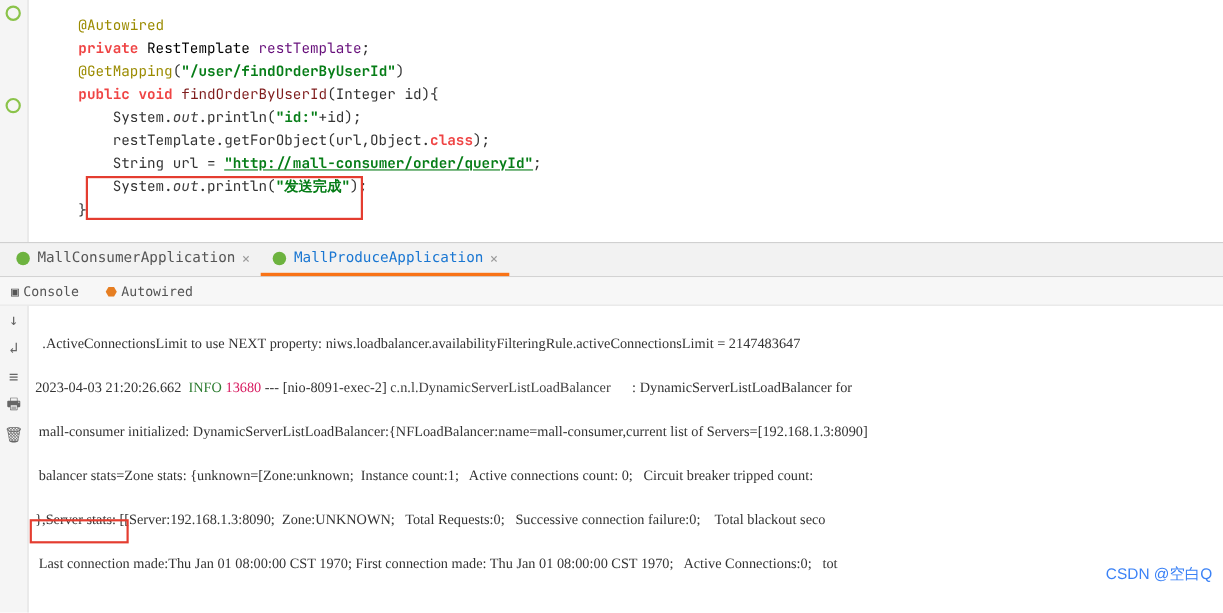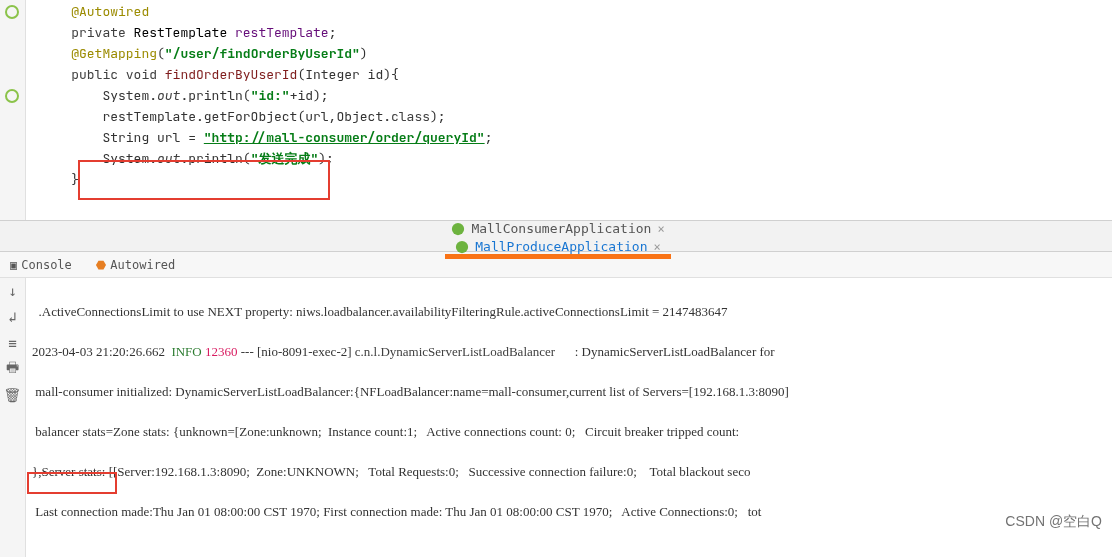"@Autowired" .code-editor { padding: 1px 10px 10px 10px -> 12px 10px 10px 10px }
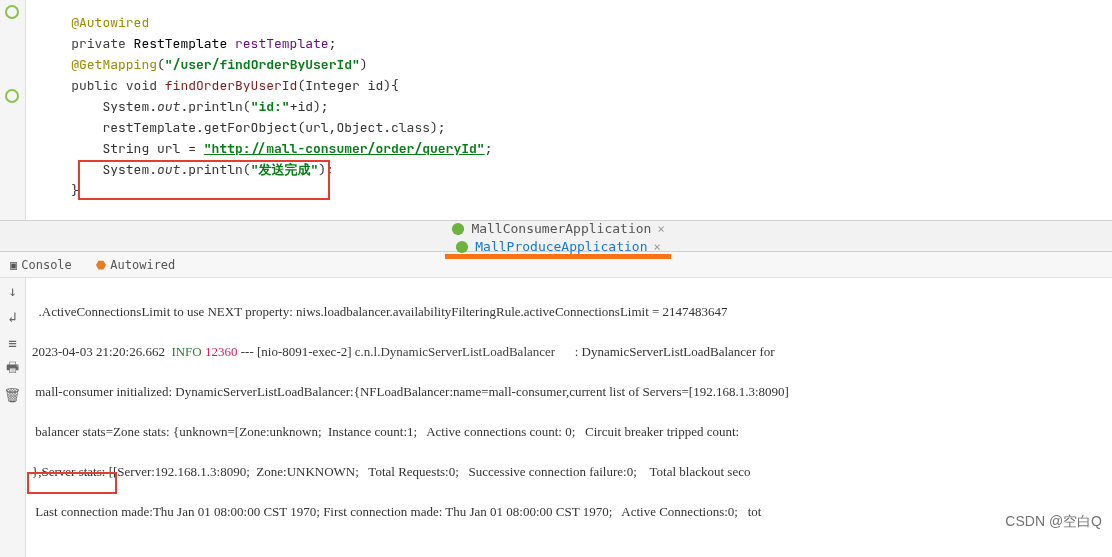"private" .k-keyword { color: #404040 -> #ef4444; font-weight: normal -> bold }
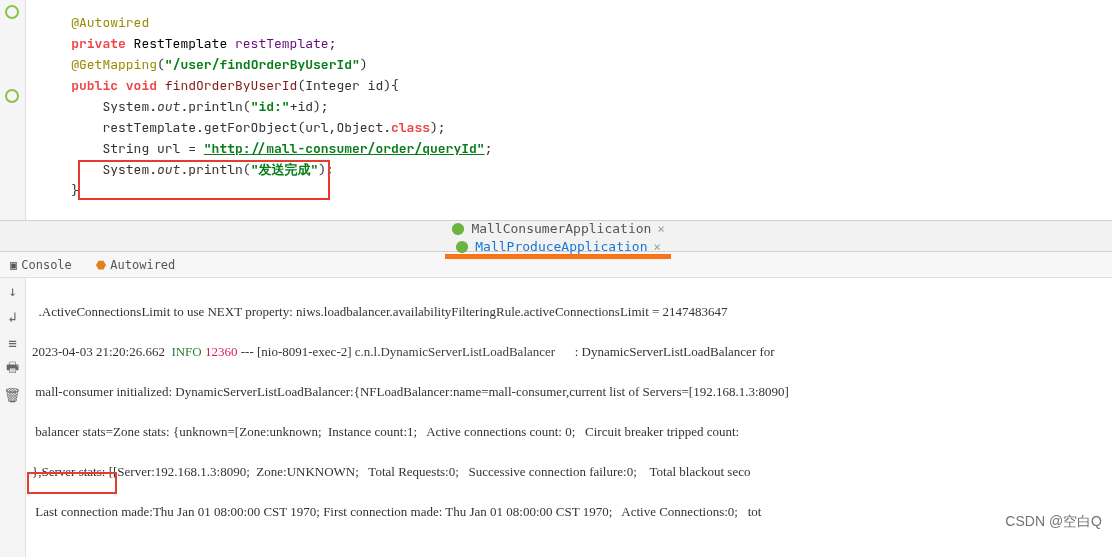"MallConsumerApplication" .tabs-bar { flex-direction: column -> none }
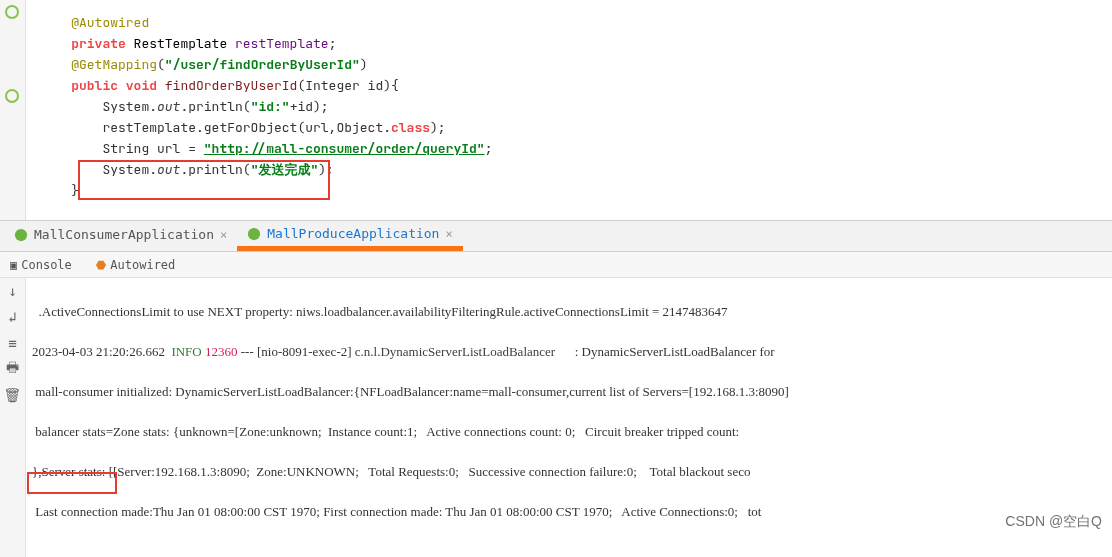"MallProduceApplication" .tab.active { border-bottom: 5px solid #f97316 -> 3px solid #f97316 }
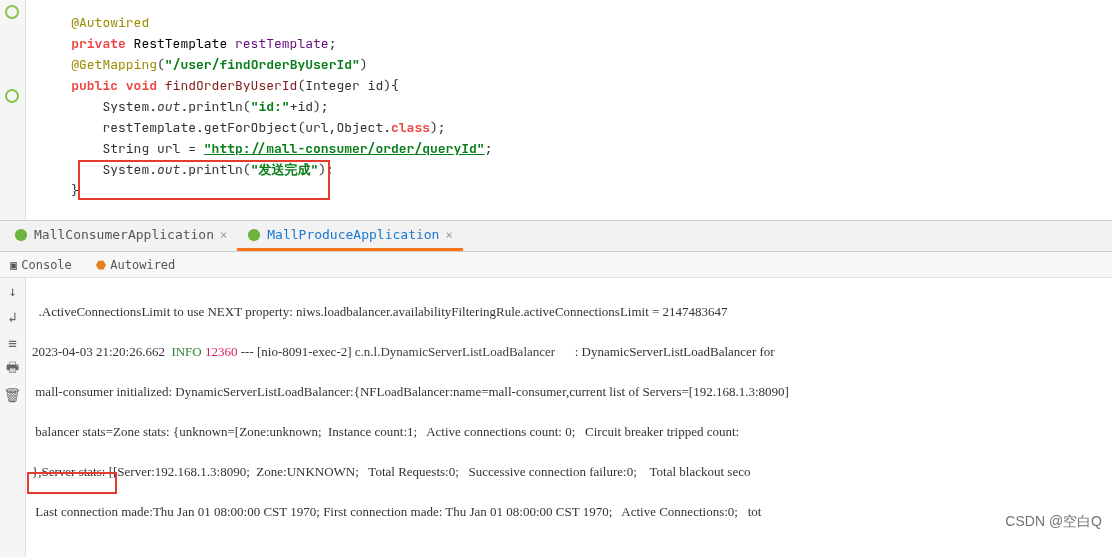"12360" span.log-pid { text: 12360 -> 13680 }
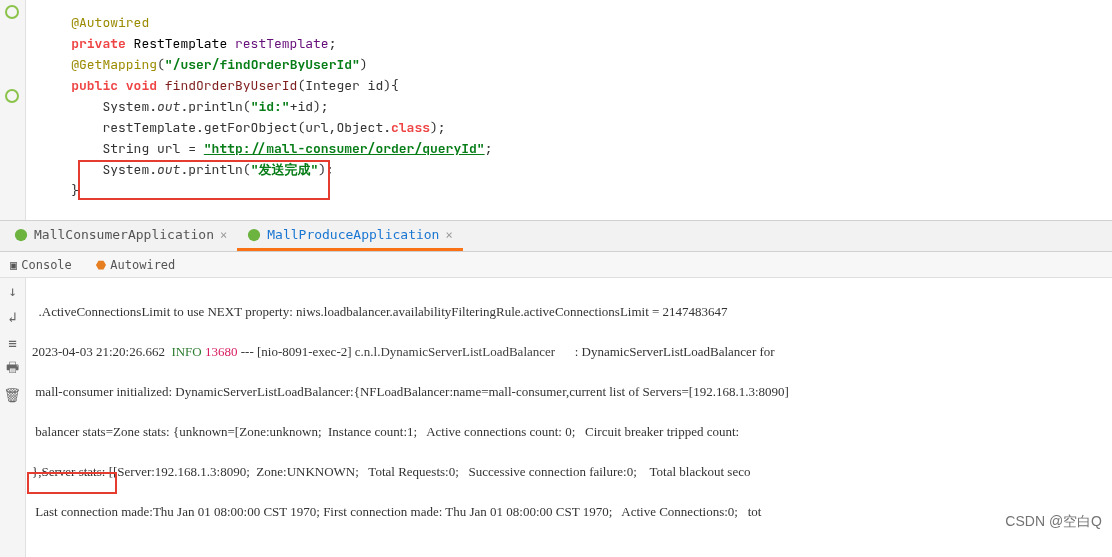"CSDN @空白Q" .watermark { color: #737373 -> #3b82f6 }
